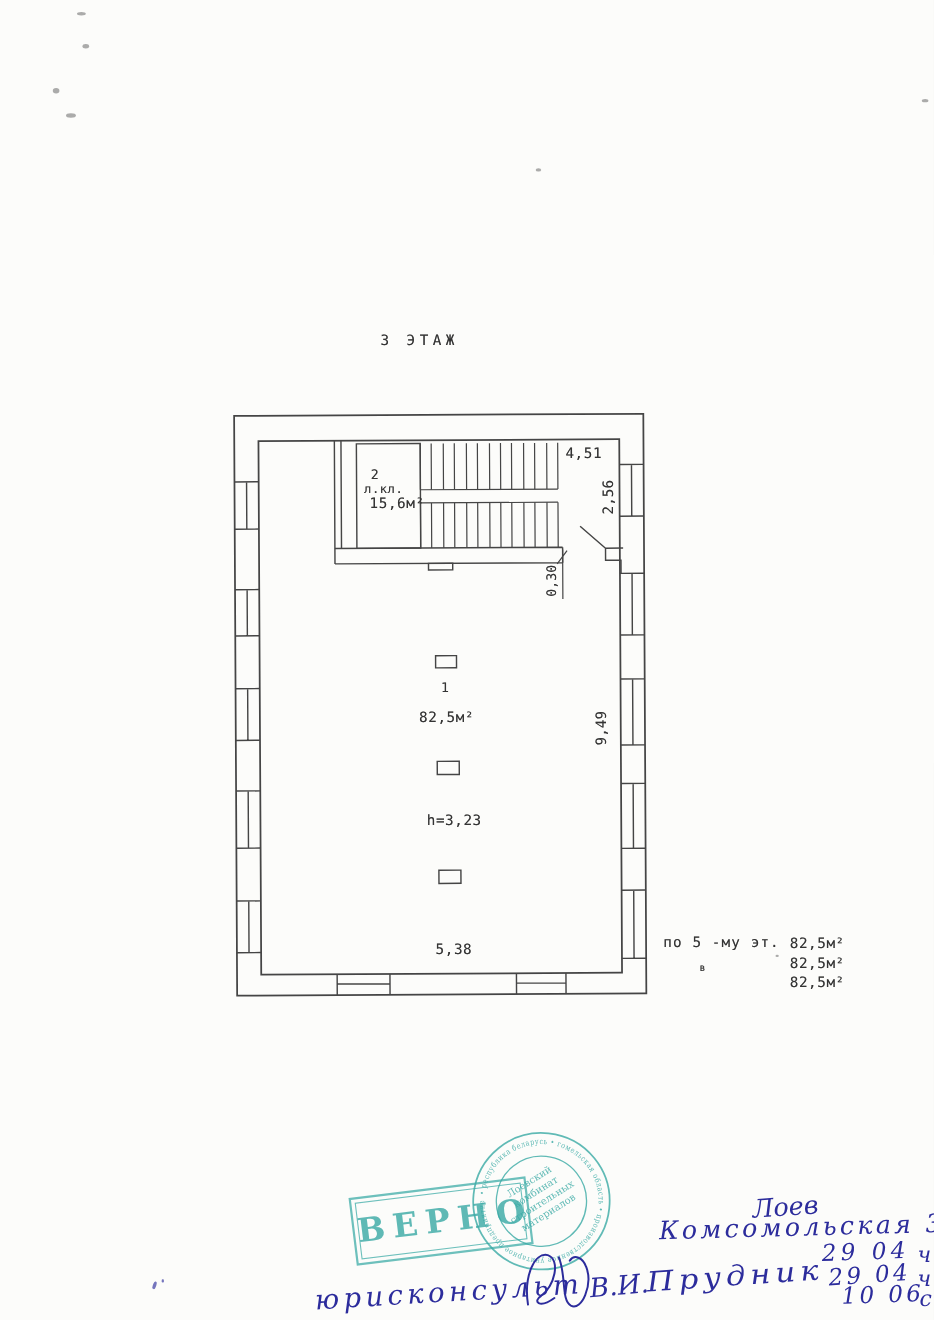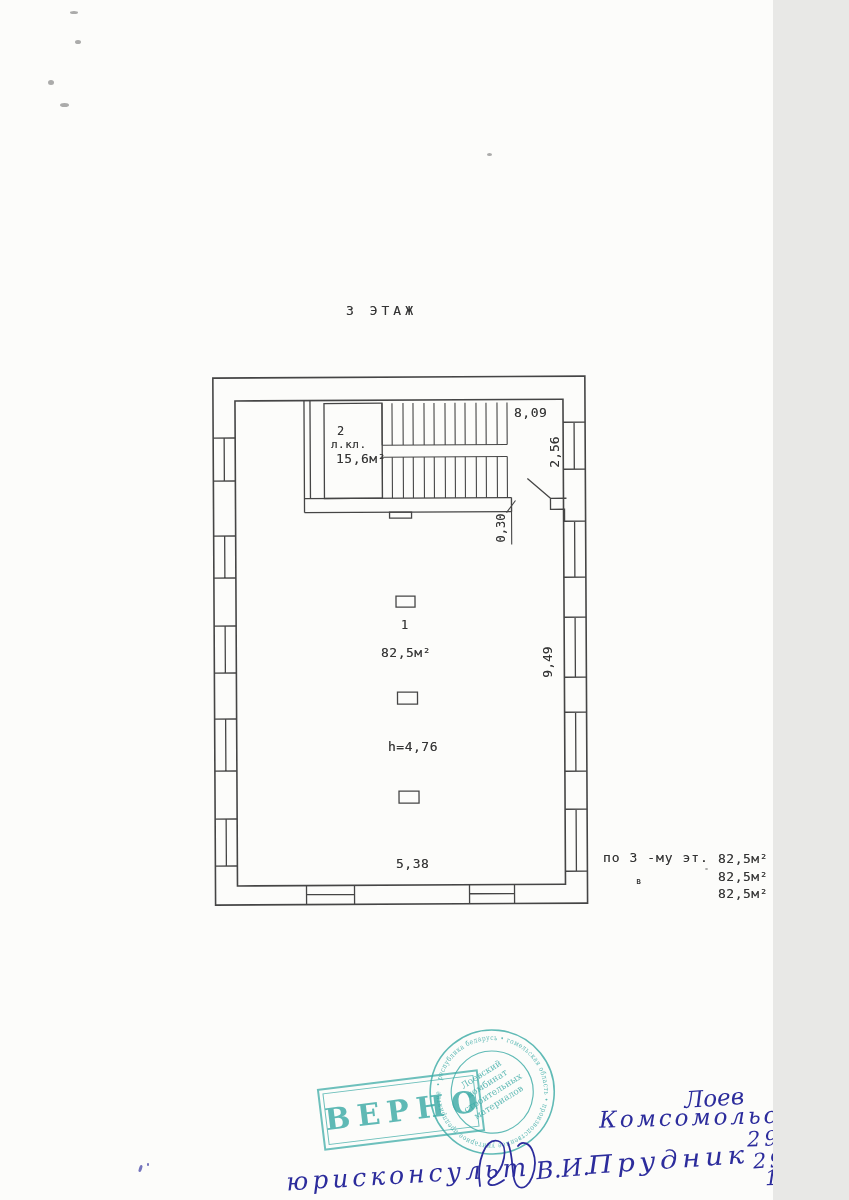"3 ЭТАЖ" #page { width: 773px -> 849px }
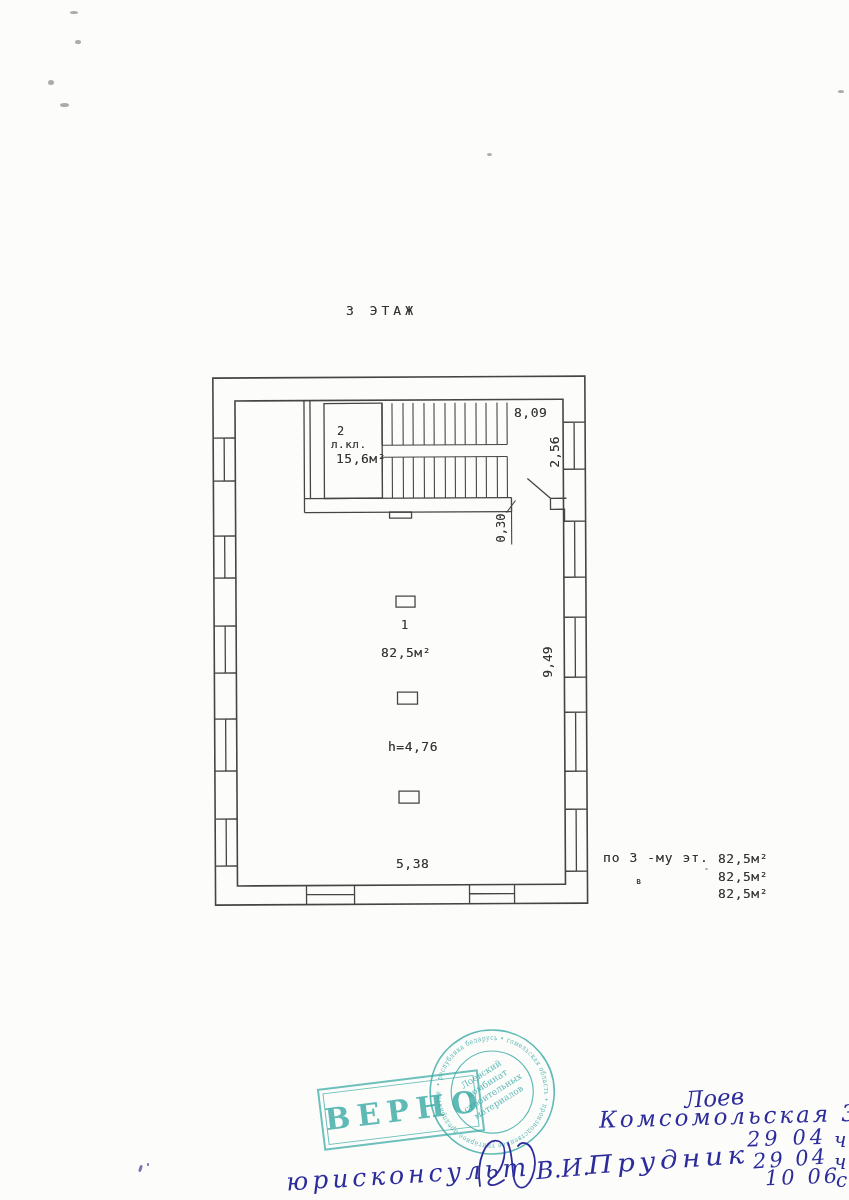"8,09" div.plabel { text: 8,09 -> 4,51 }
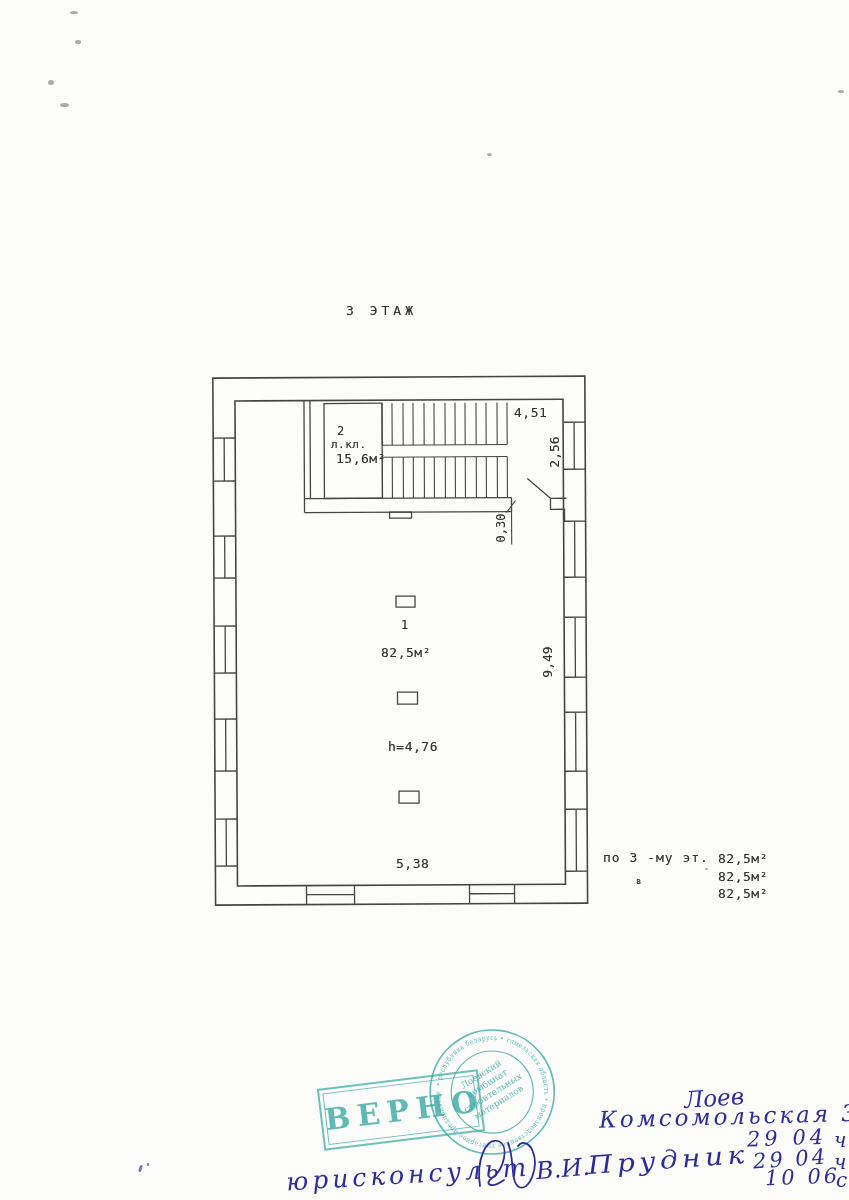"h=4,76" div.plabel { text: 4,76 -> 3,23 }
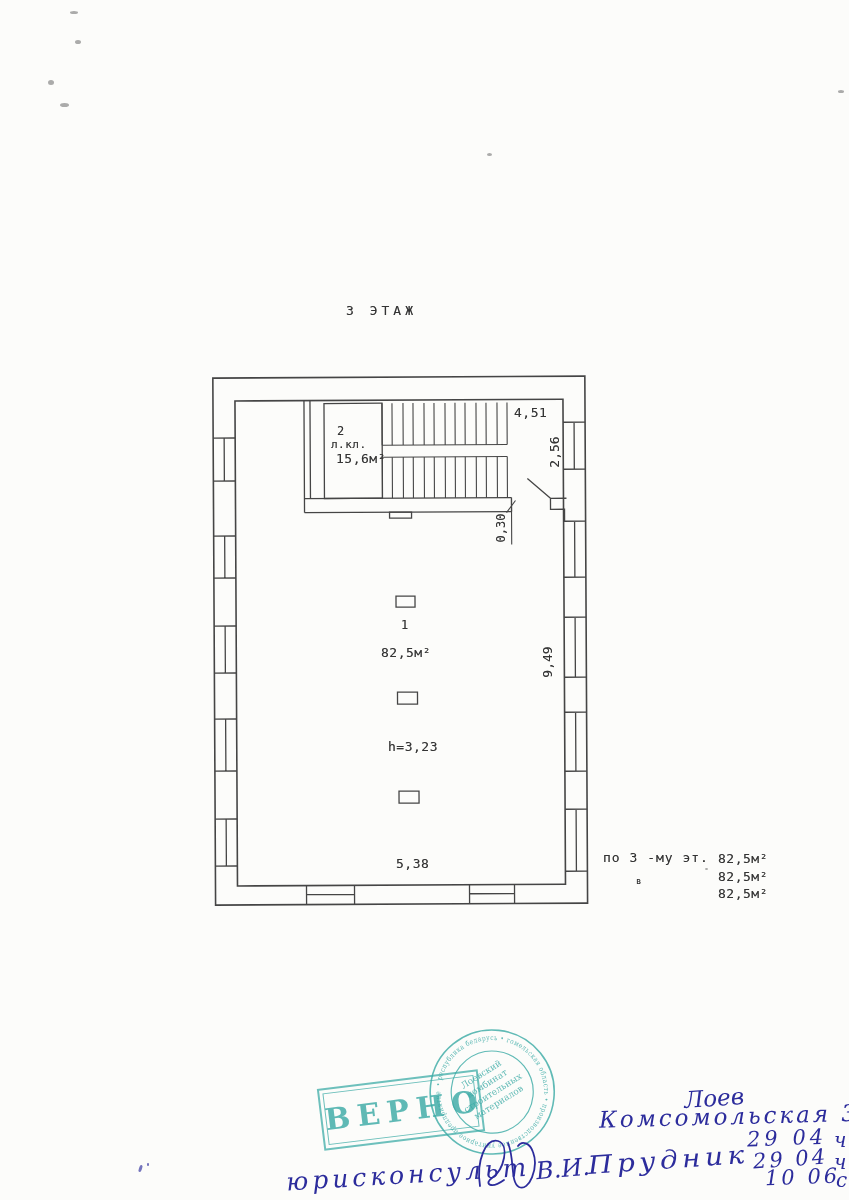"по 3 -му эт." div.plabel { text: 3 -> 5 }
